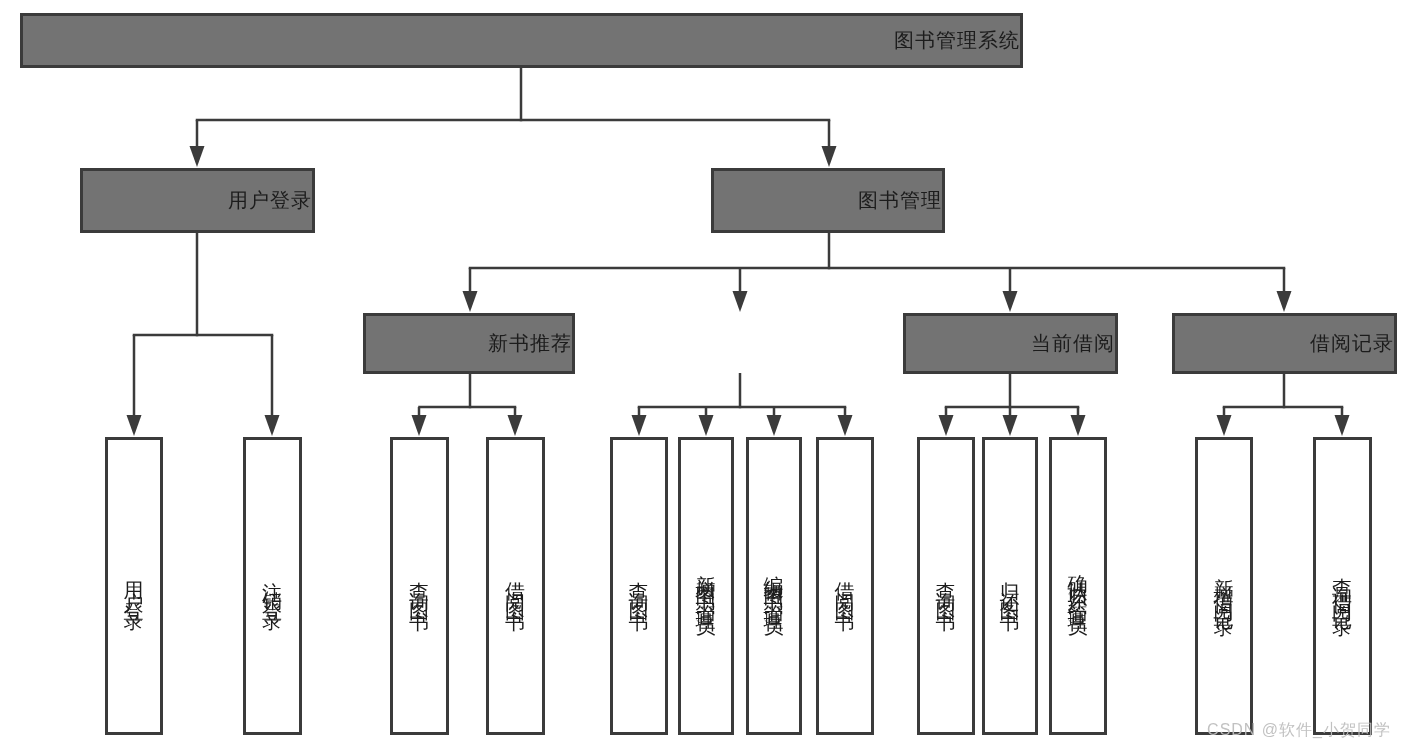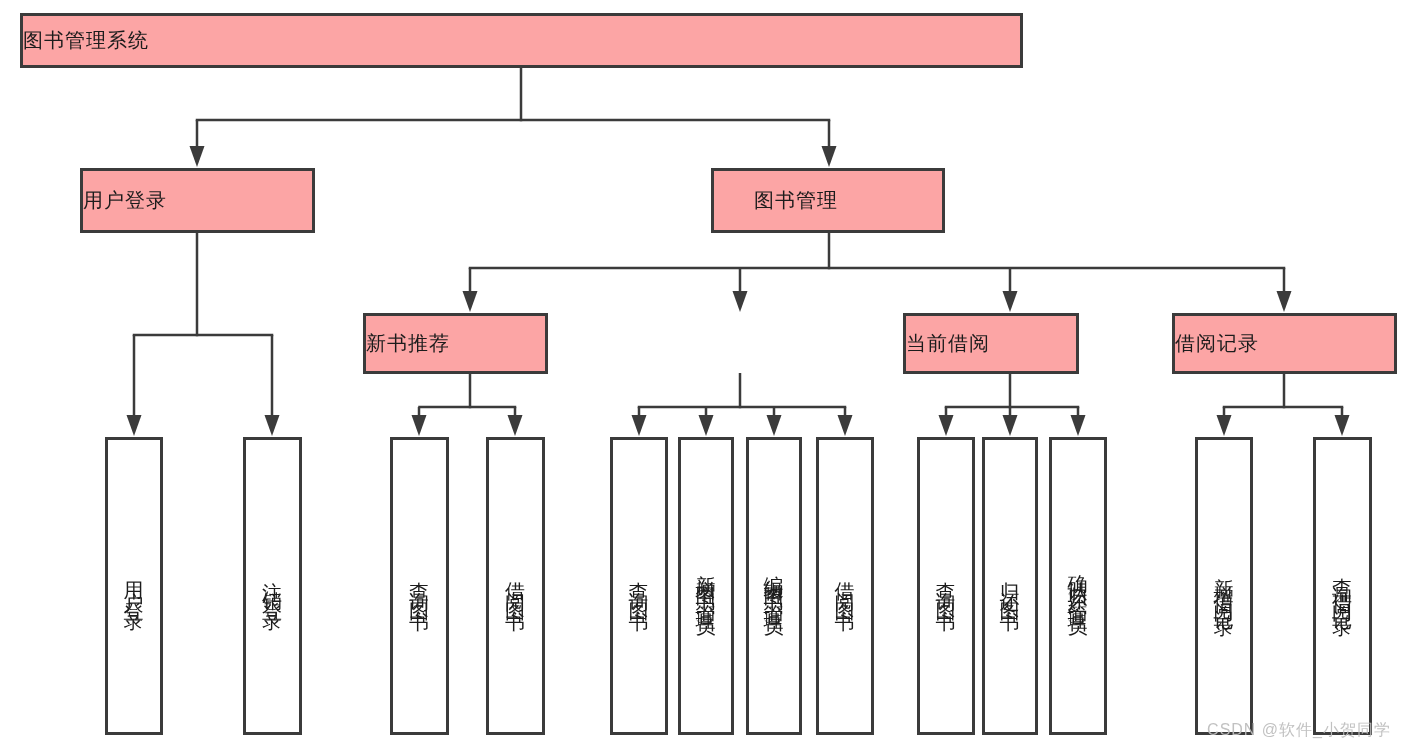"图书管理系统" .hnode { background: #fca5a5 -> #737373; justify-content: flex-start -> flex-end }
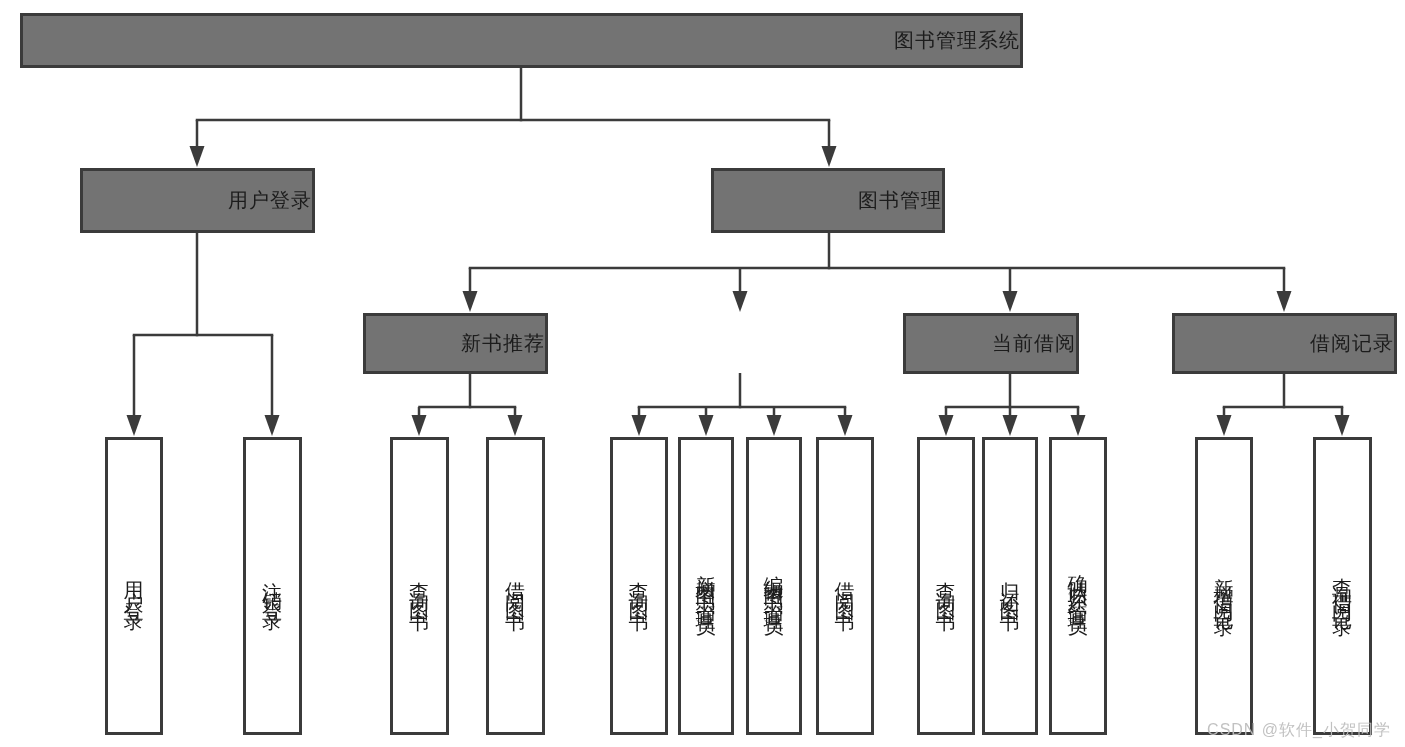"新书推荐" div.hnode { width: 185px -> 212px }
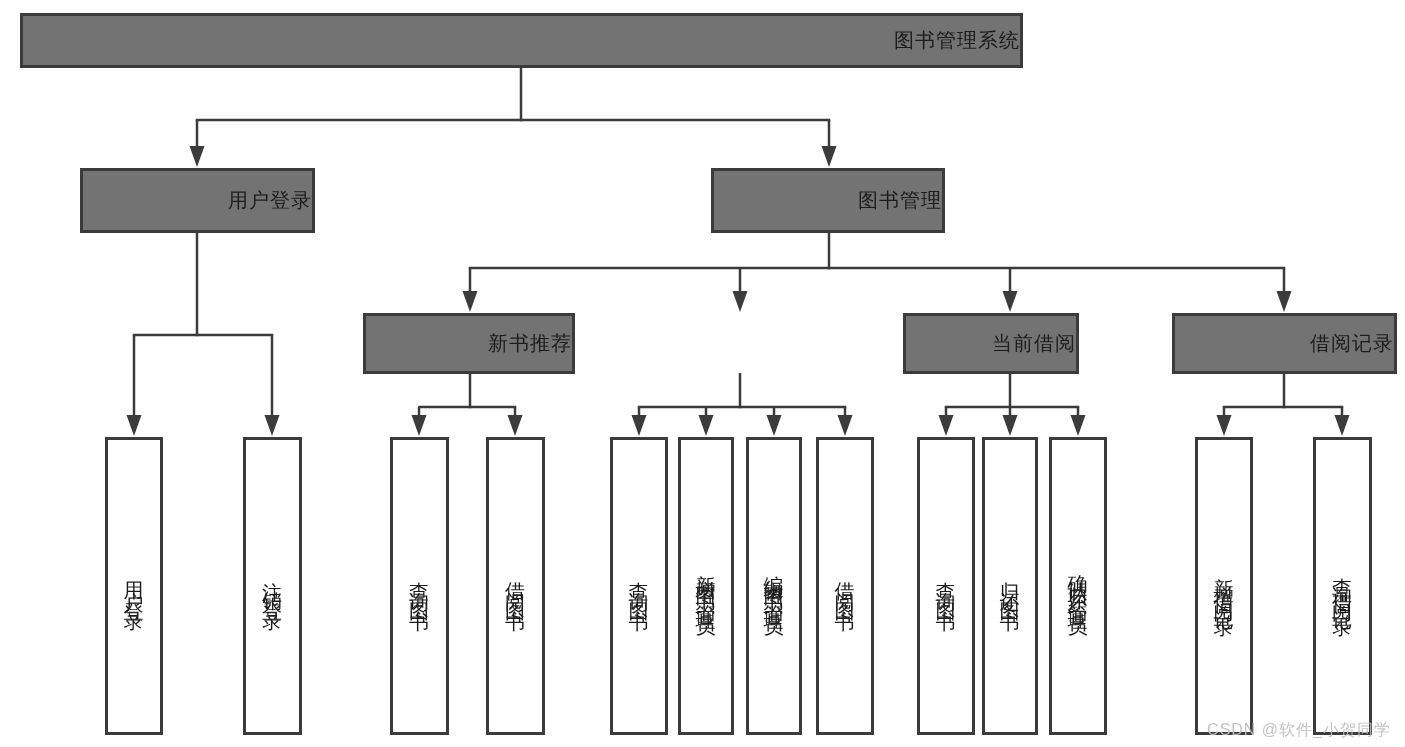"当前借阅" div.hnode { width: 176px -> 215px }
